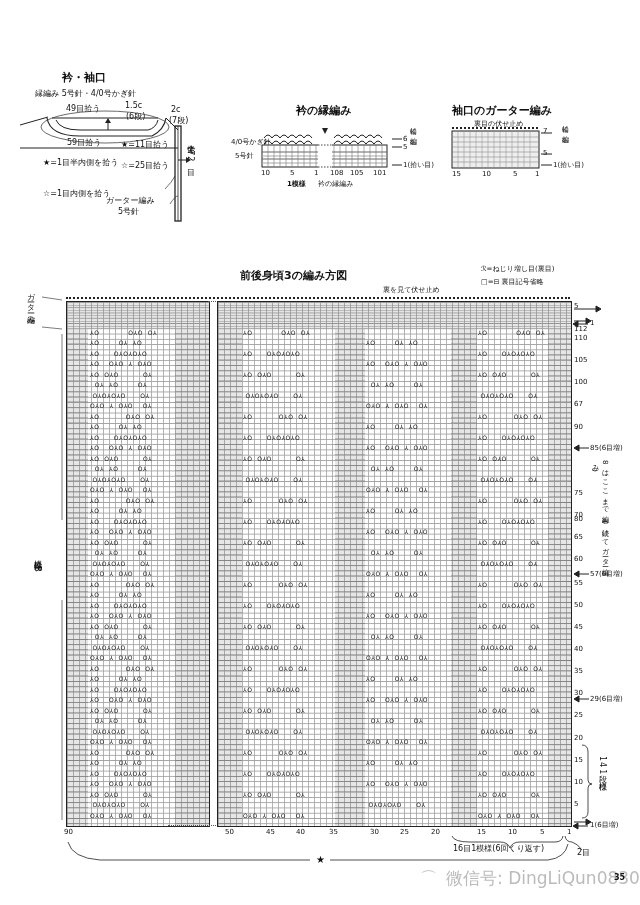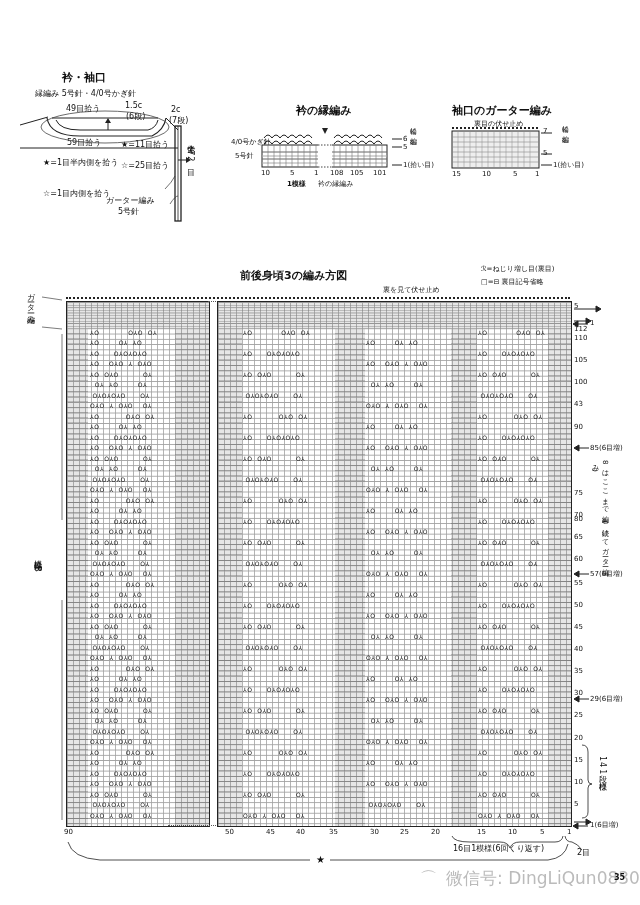"43" div.rowlbl { text: 43 -> 67 }
